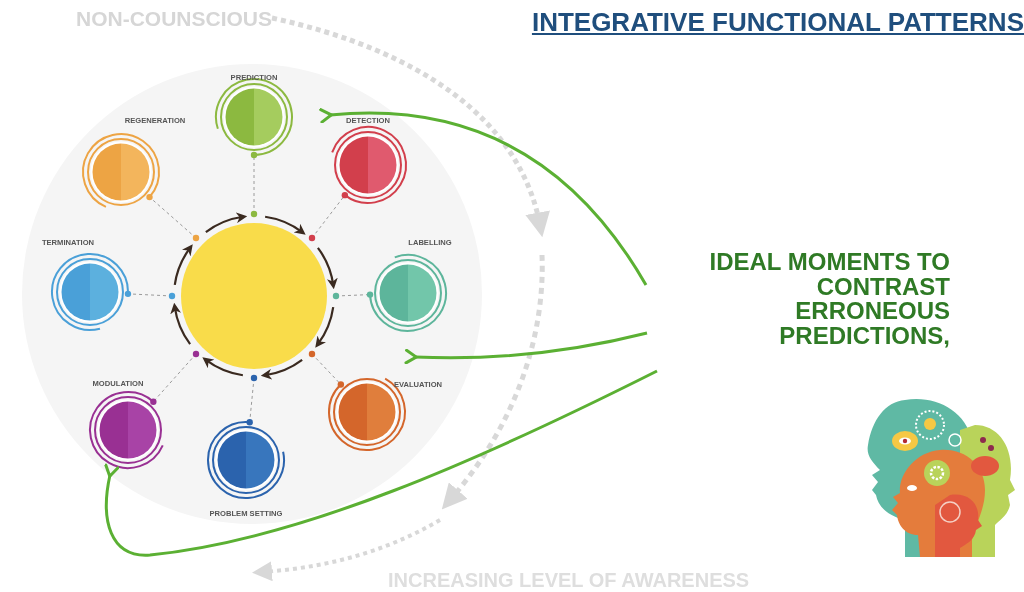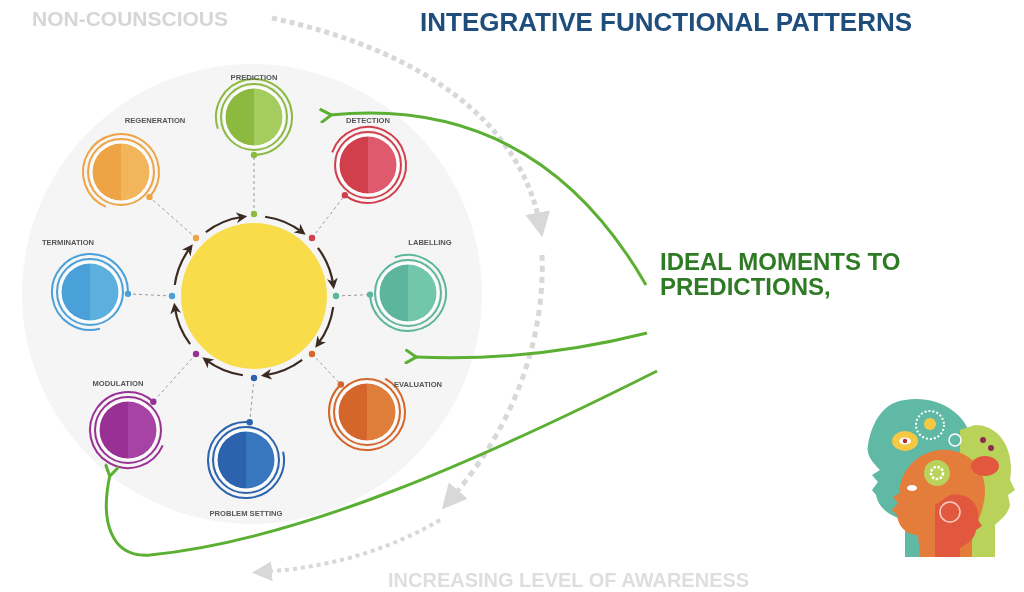"NON-COUNSCIOUS" .txt { text-align: left -> right }
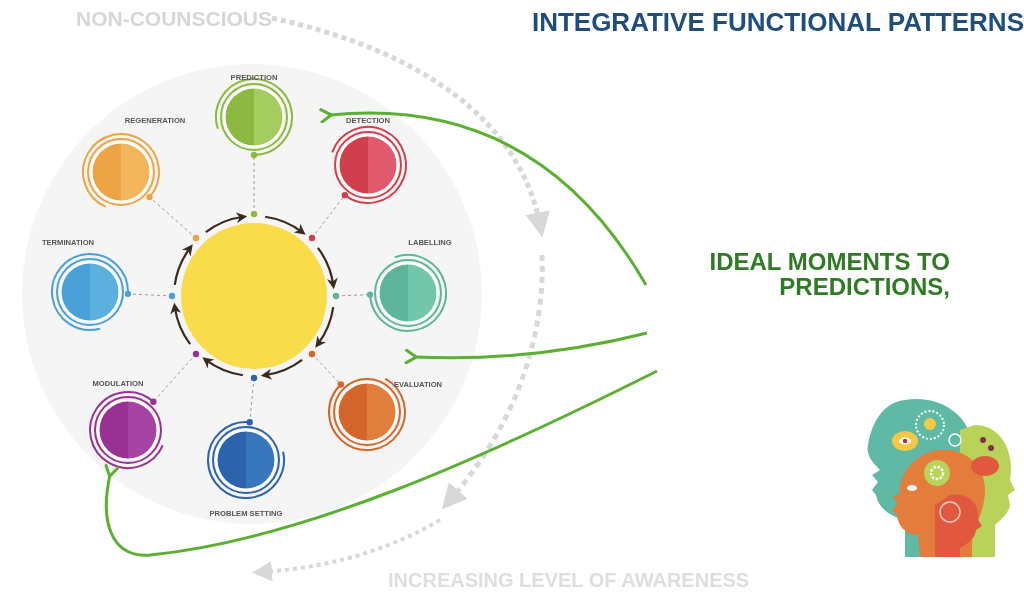"INTEGRATIVE FUNCTIONAL PATTERNS" #main-title { text-decoration: none -> underline }
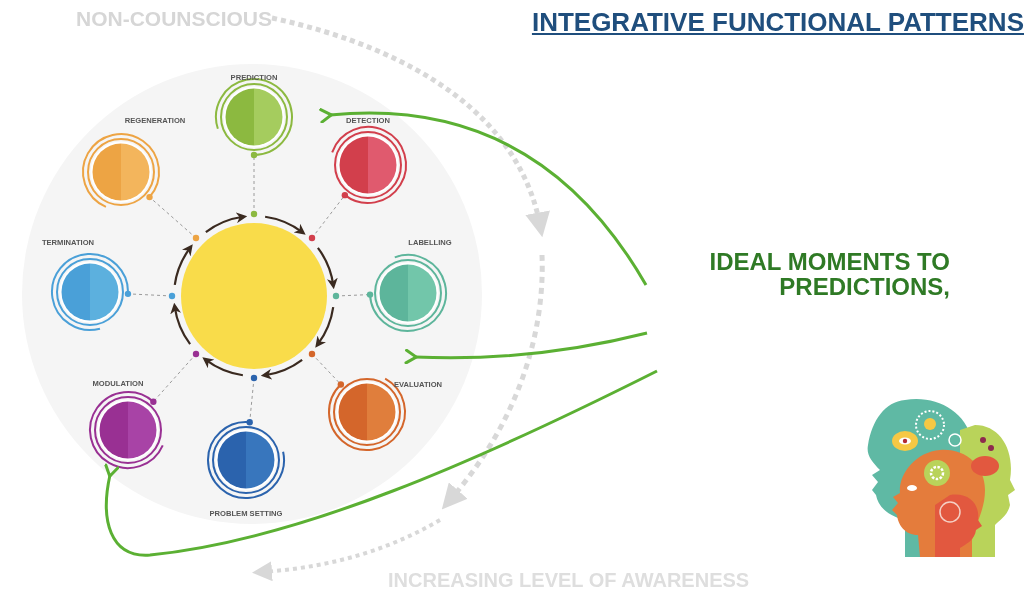"CONTRAST ERRONEOUS" div { html: none -> <div>CONTRAST ERRONEOUS</div> }
